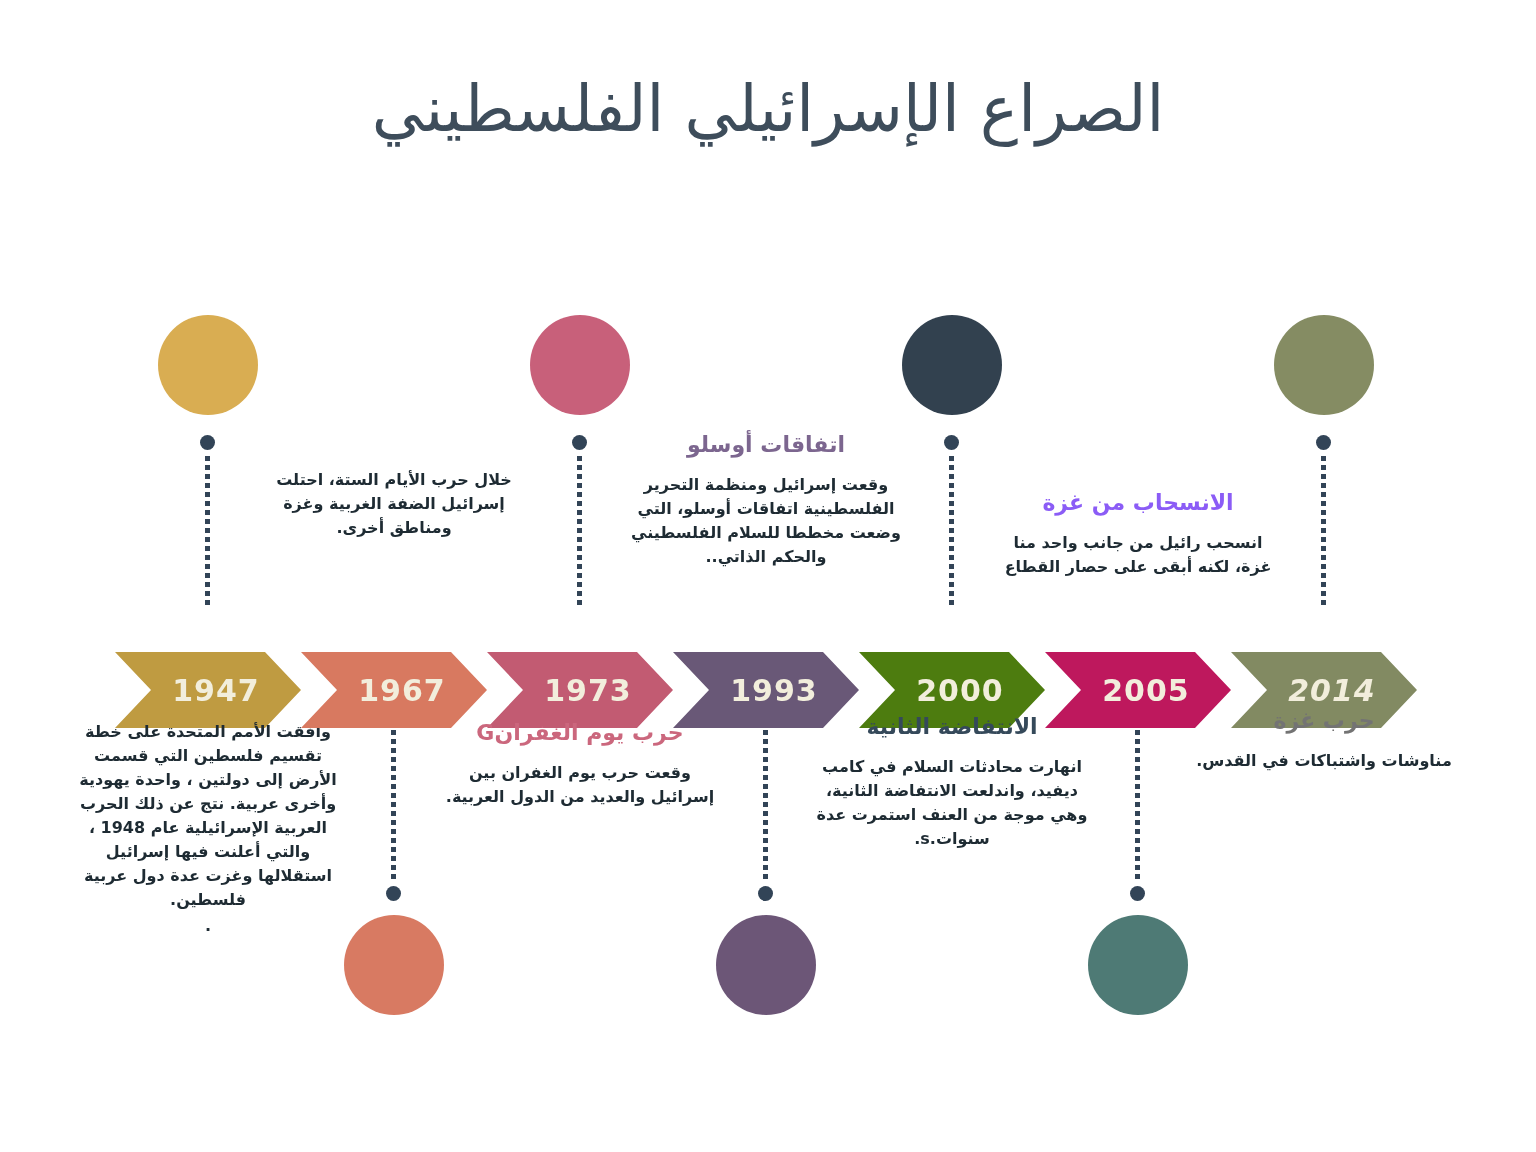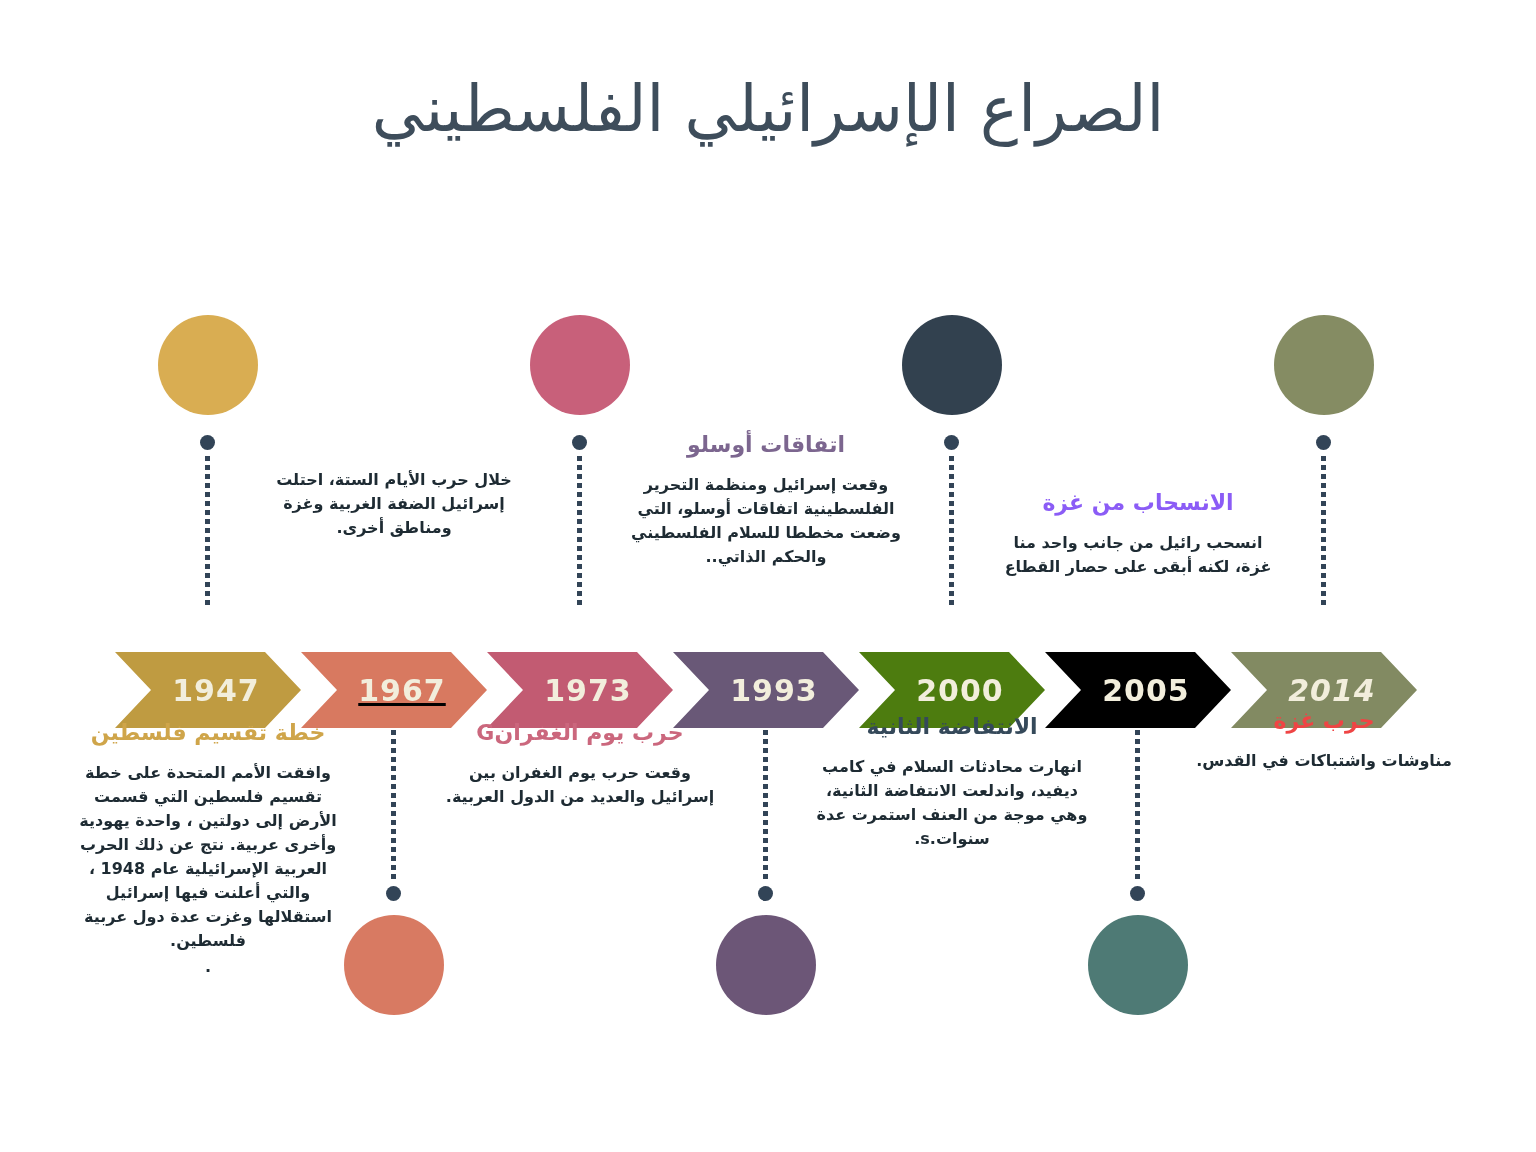"1967" div.arrow { text-decoration: underline -> none }
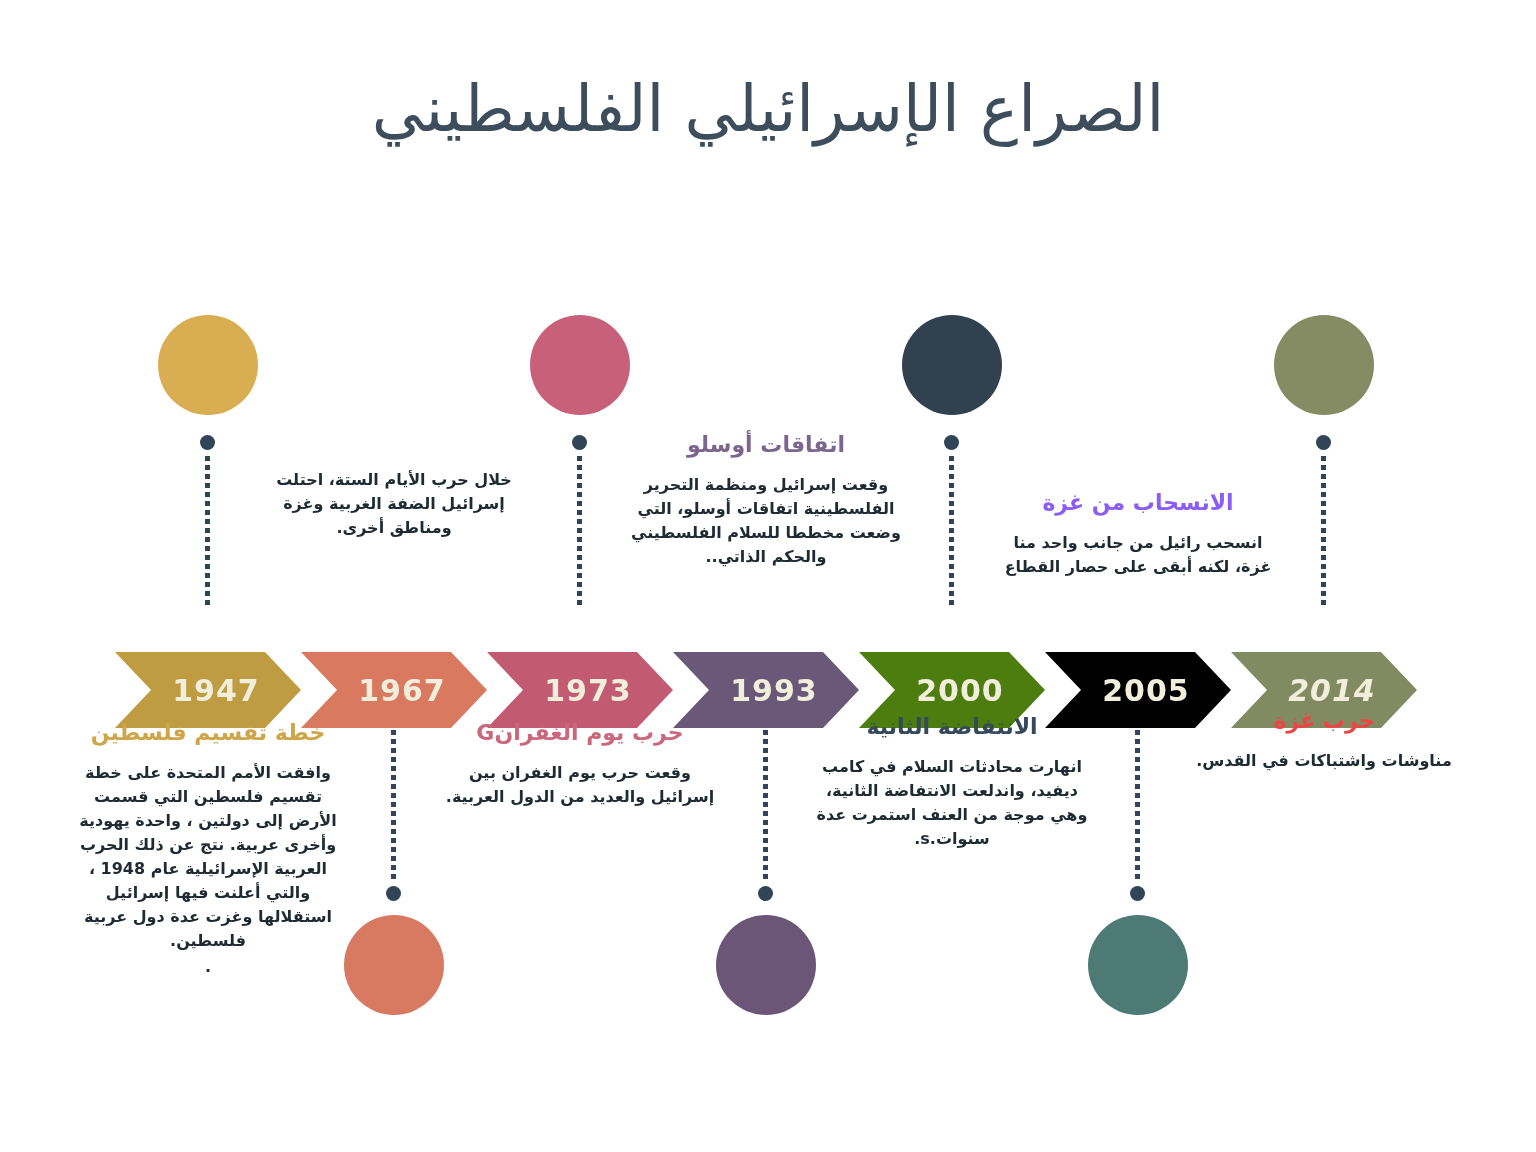"2005" div.arrow { background-color: #000000 -> #be185d }
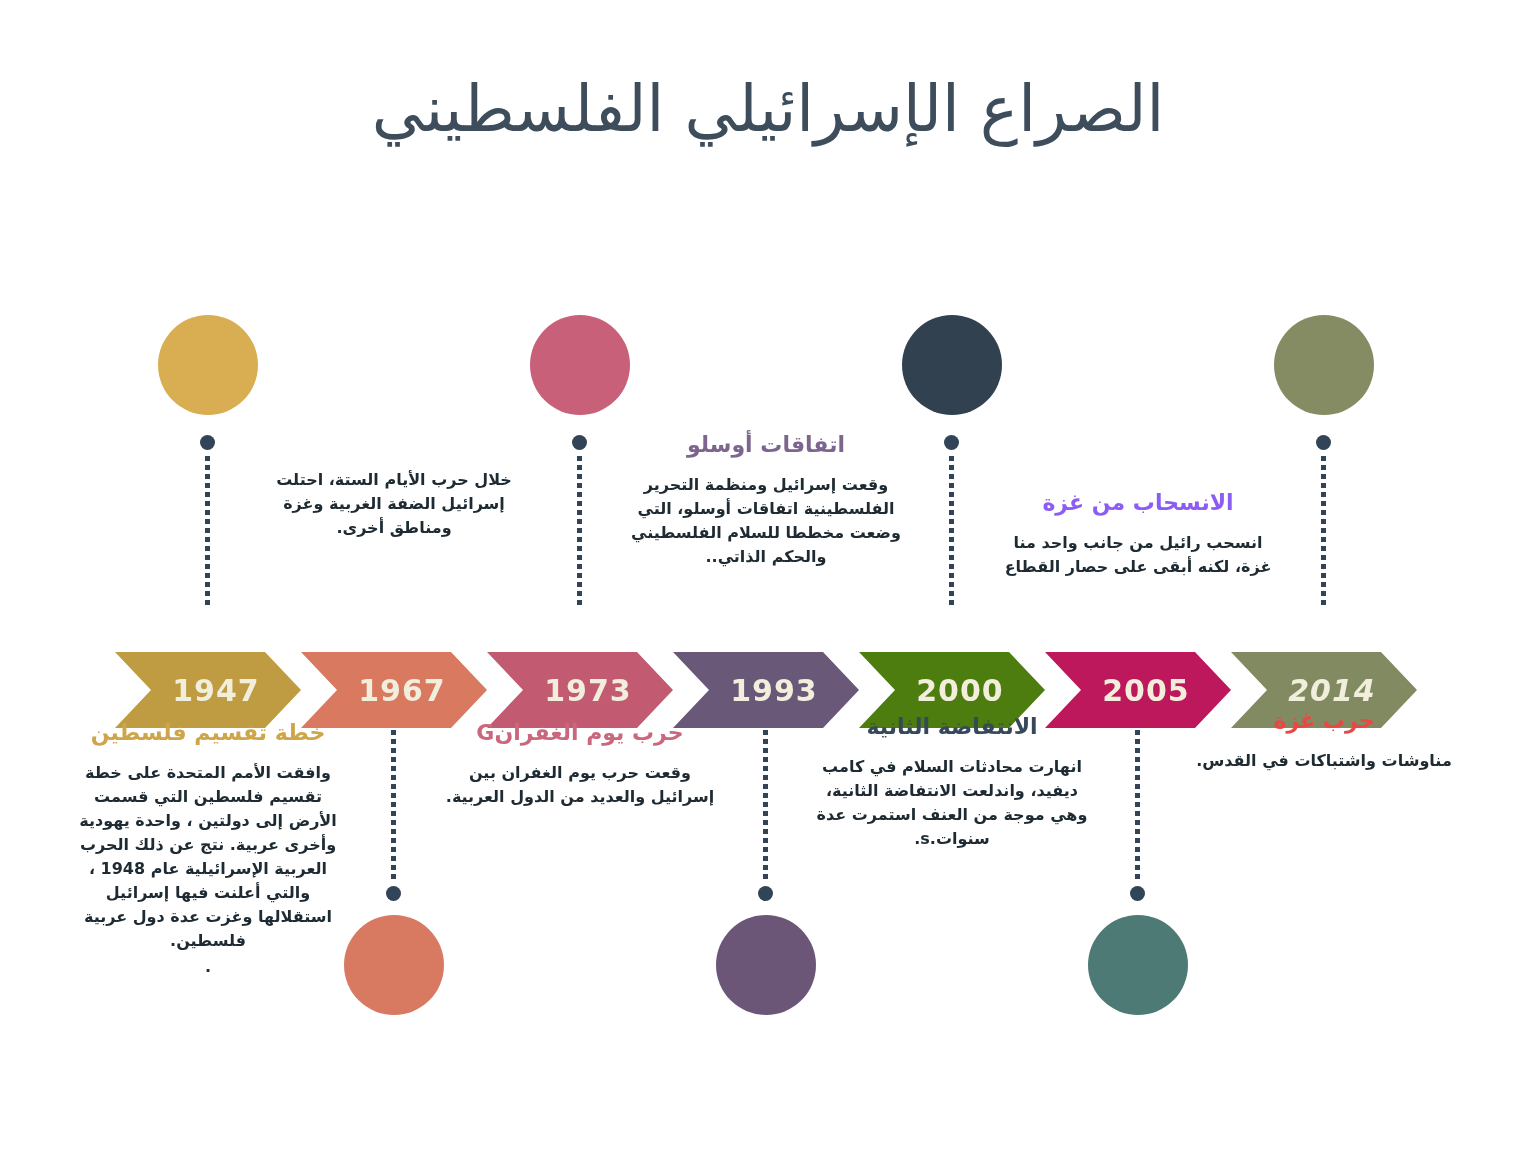"خطة تقسيم فلسطين" h2 { html: <h2>خطة تقسيم فلسطين</h2> -> none }
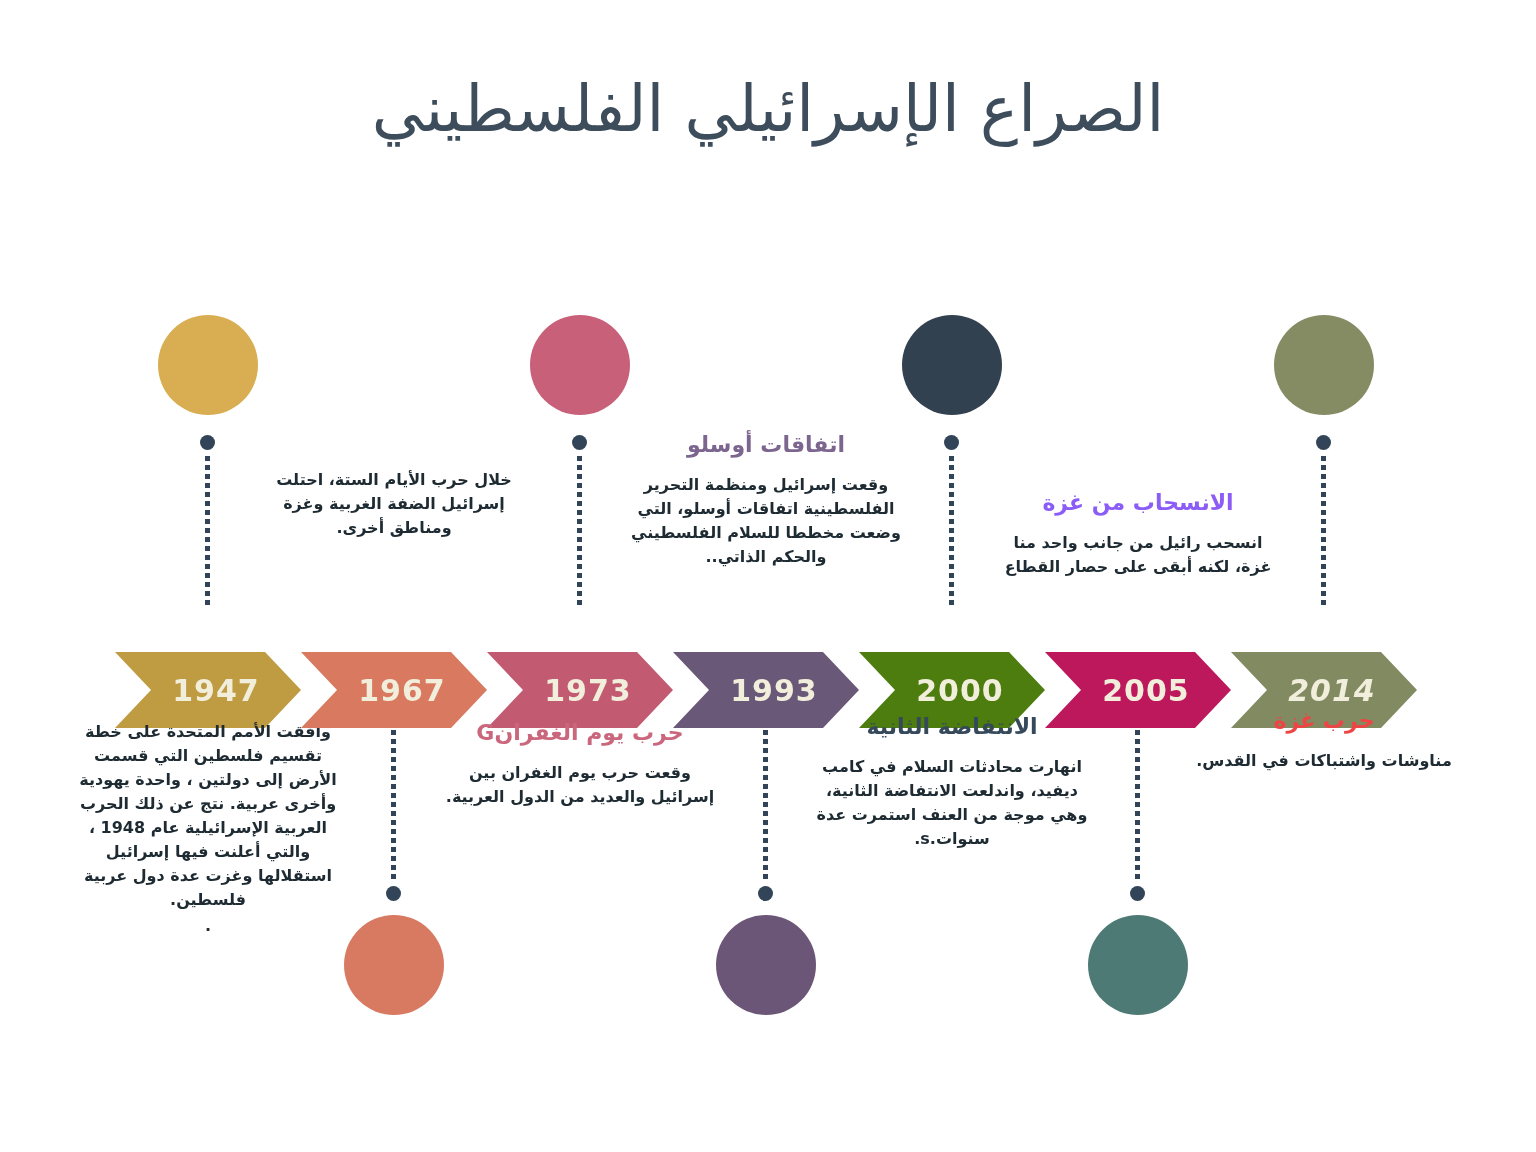"حرب غزة" h2 { color: #ef4444 -> #737373 }
